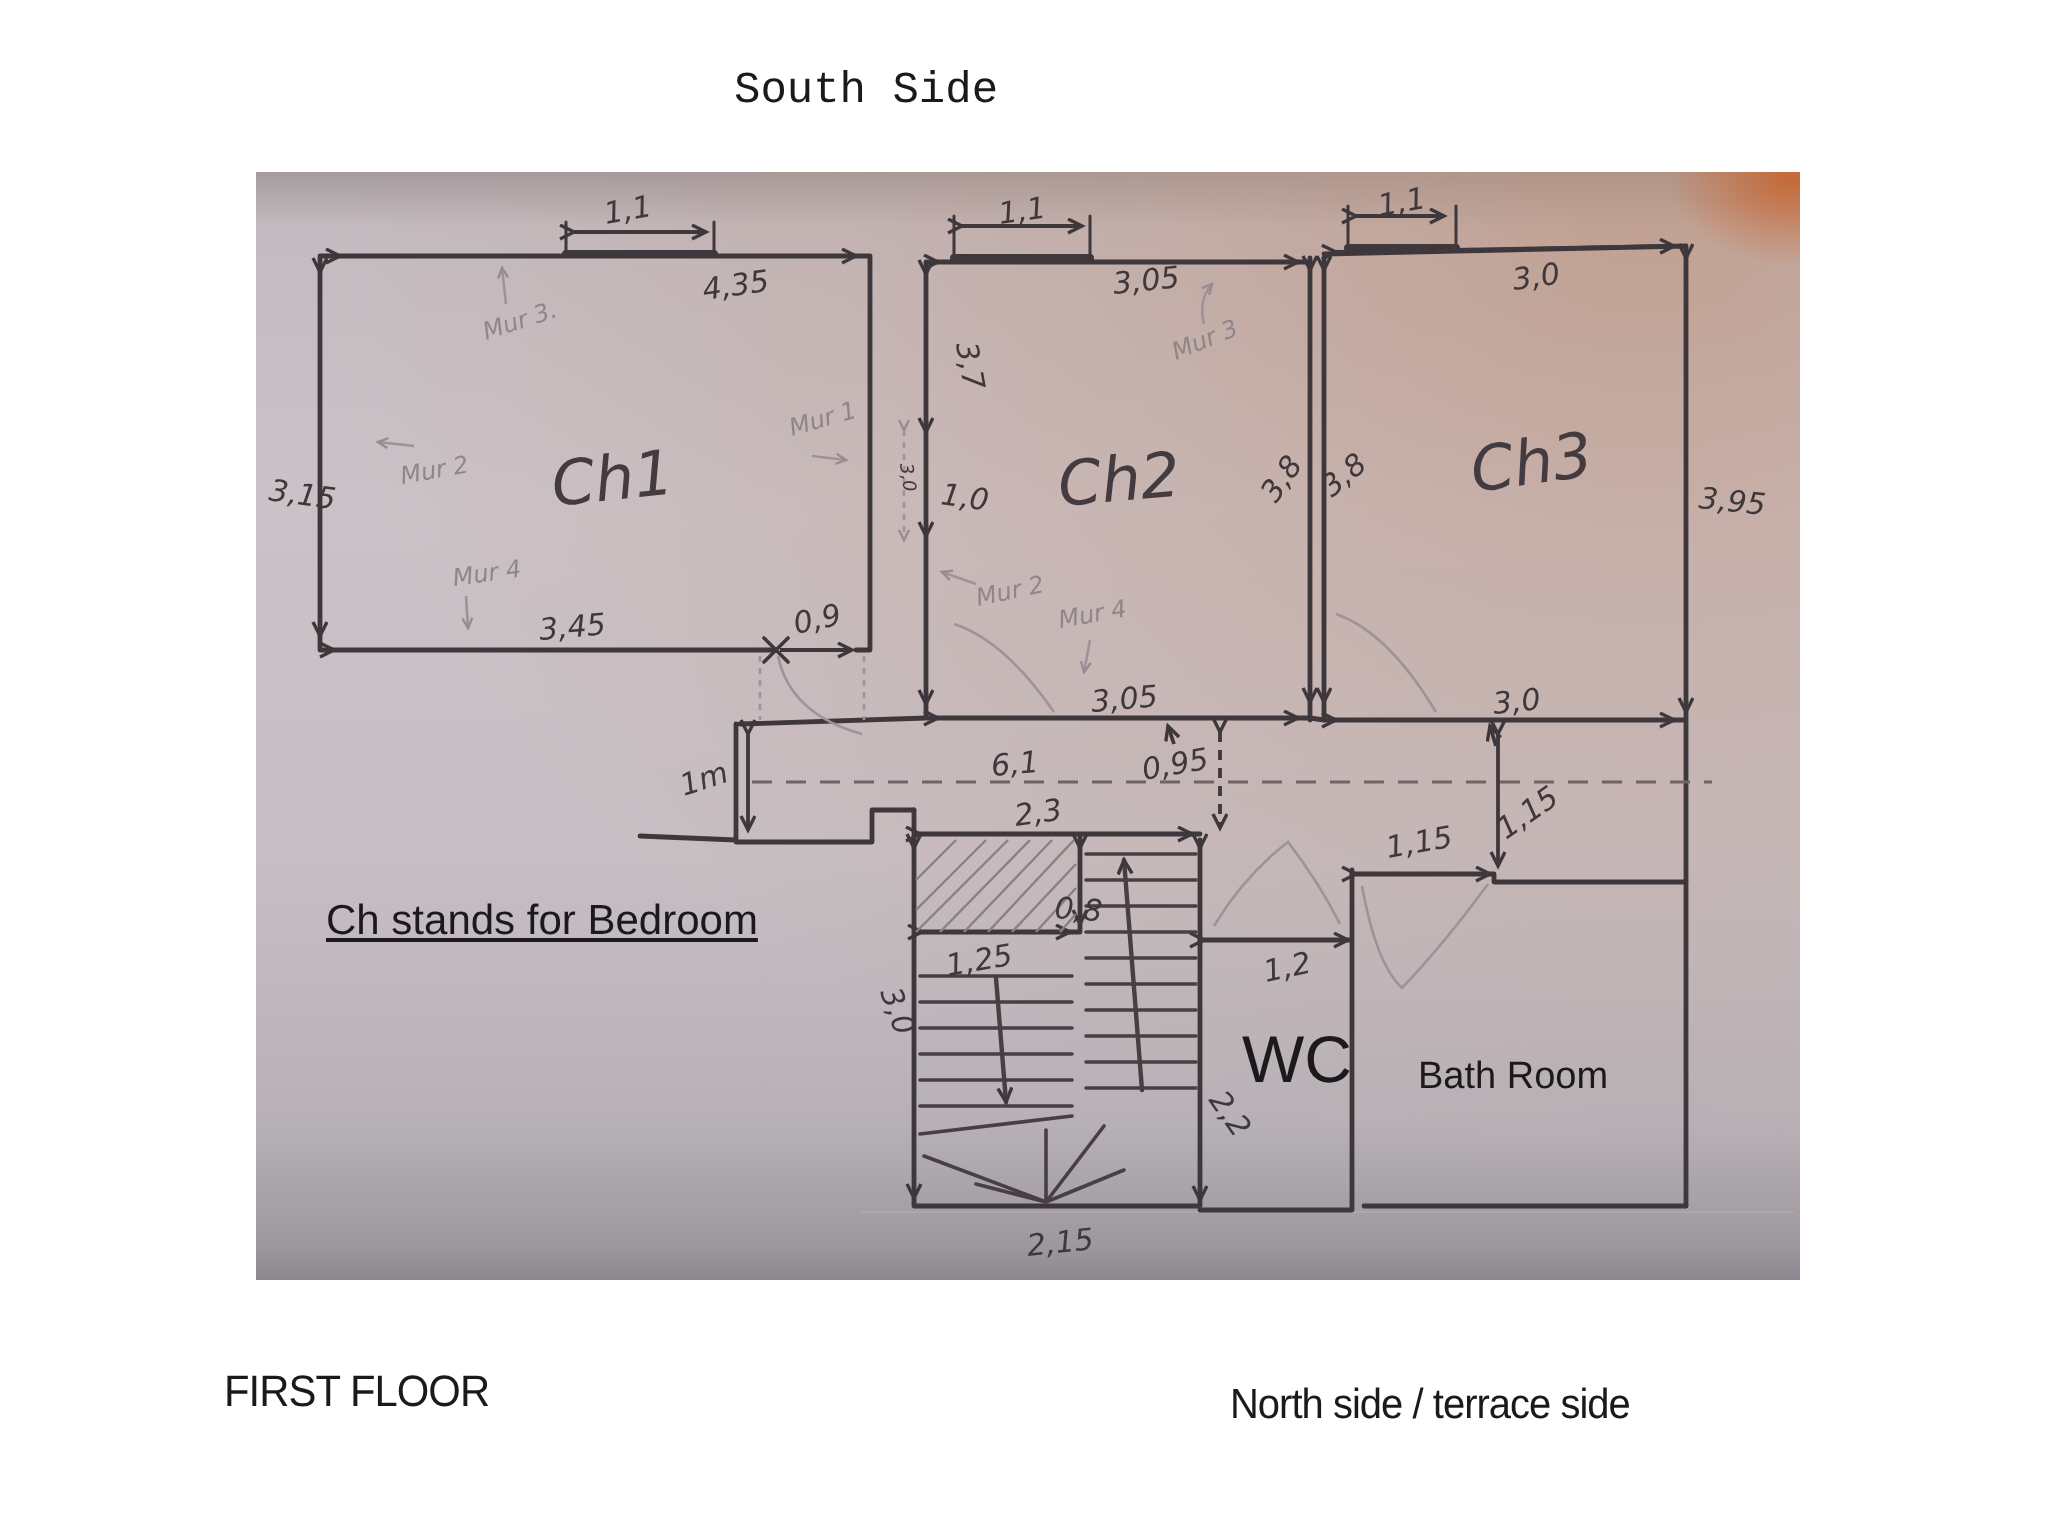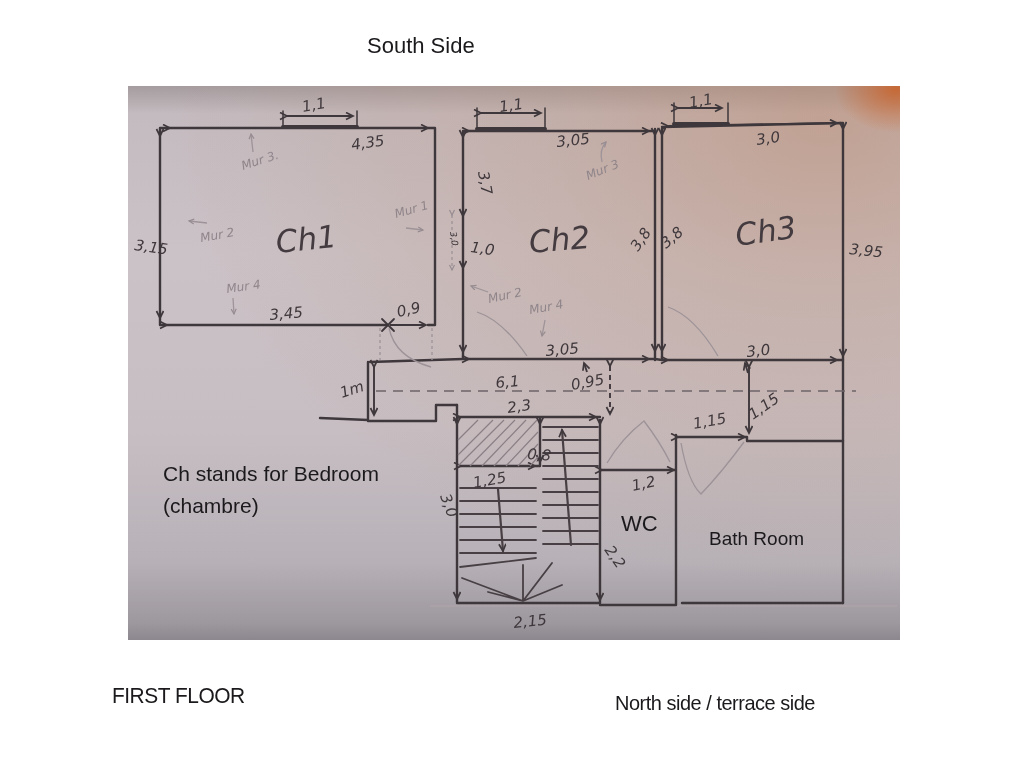"South Side" #south-side { font-family: none -> Liberation Mono, monospace }
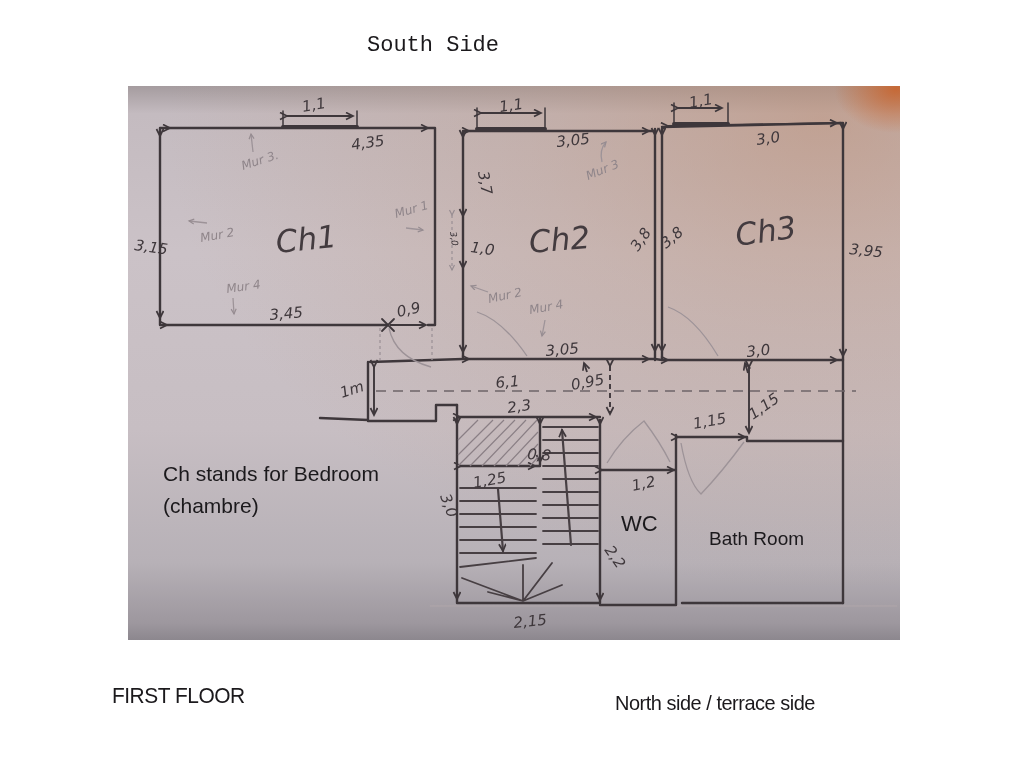"Ch stands for Bedroom" #legend { text-decoration: none -> underline; top: 458px -> 445px }
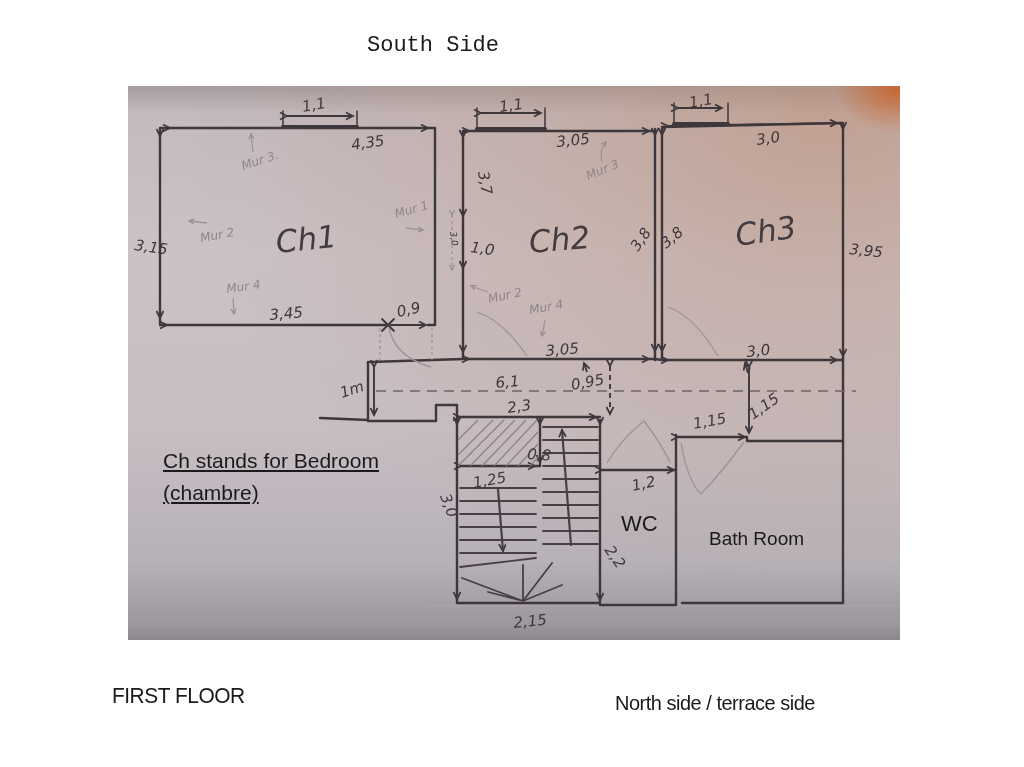"(chambre)" div { html: <div>(chambre)</div> -> none }
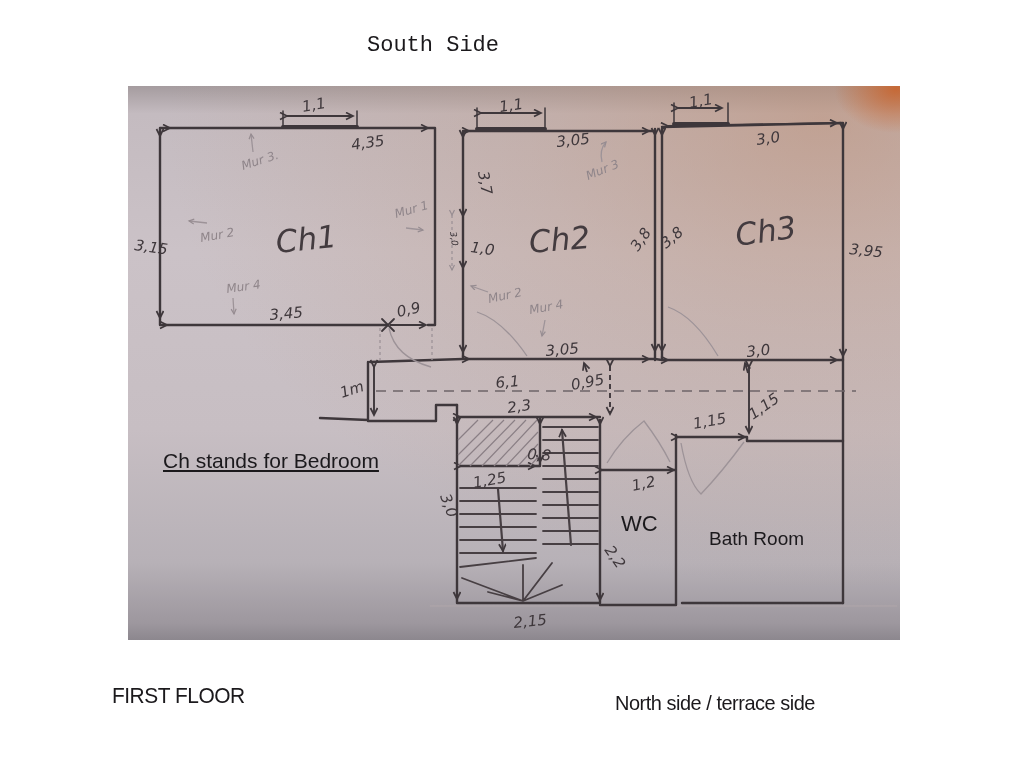"WC" #wc-label { font-size: 22px -> 33px }
